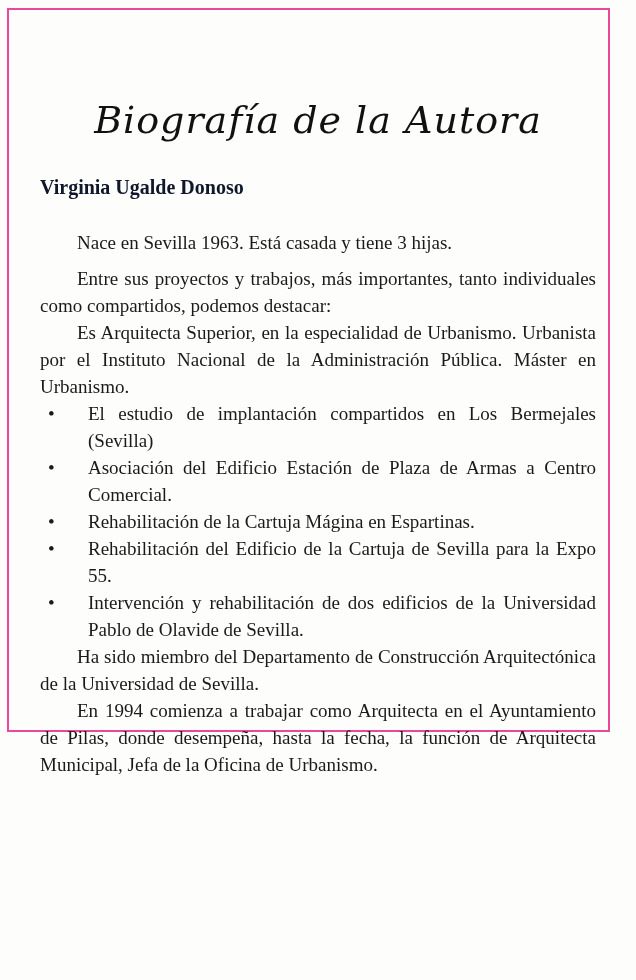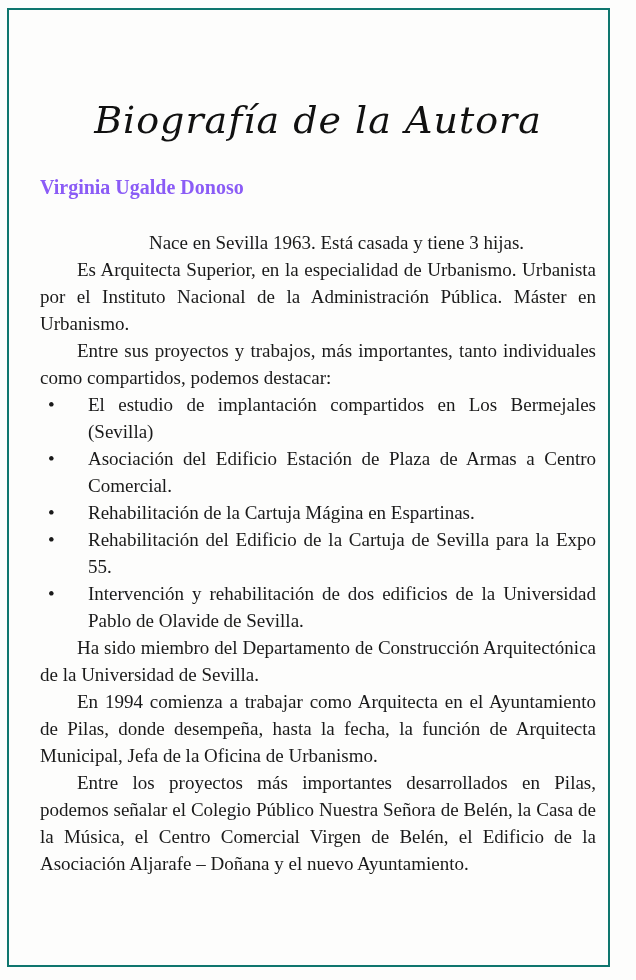"Biografía de la Autora" .frame { border: 2px solid #0f766e -> 2px solid #ec4899; height: 959px -> 724px }
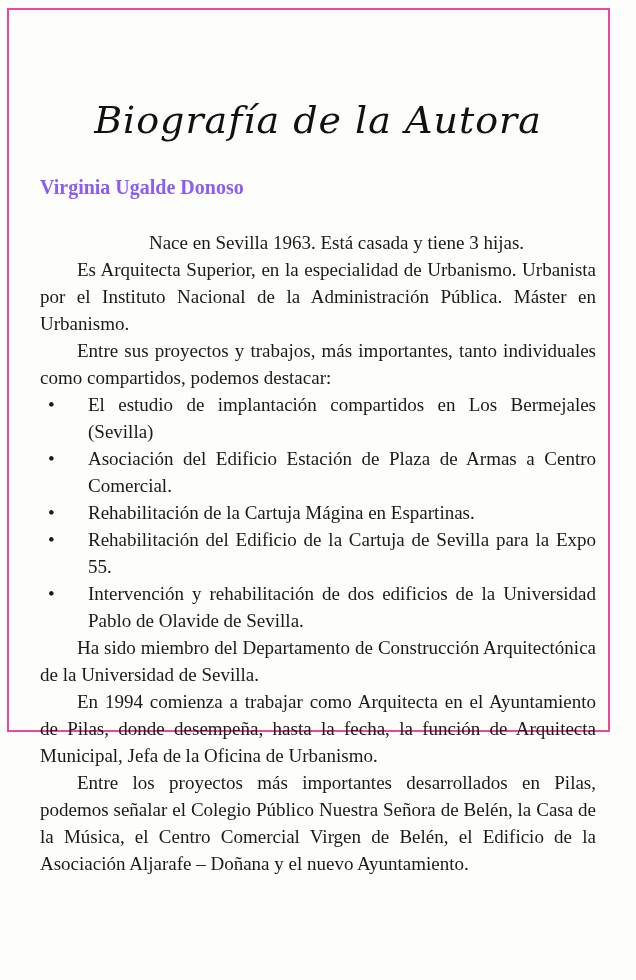"Virginia Ugalde Donoso" .author { color: #8b5cf6 -> #0f172a }
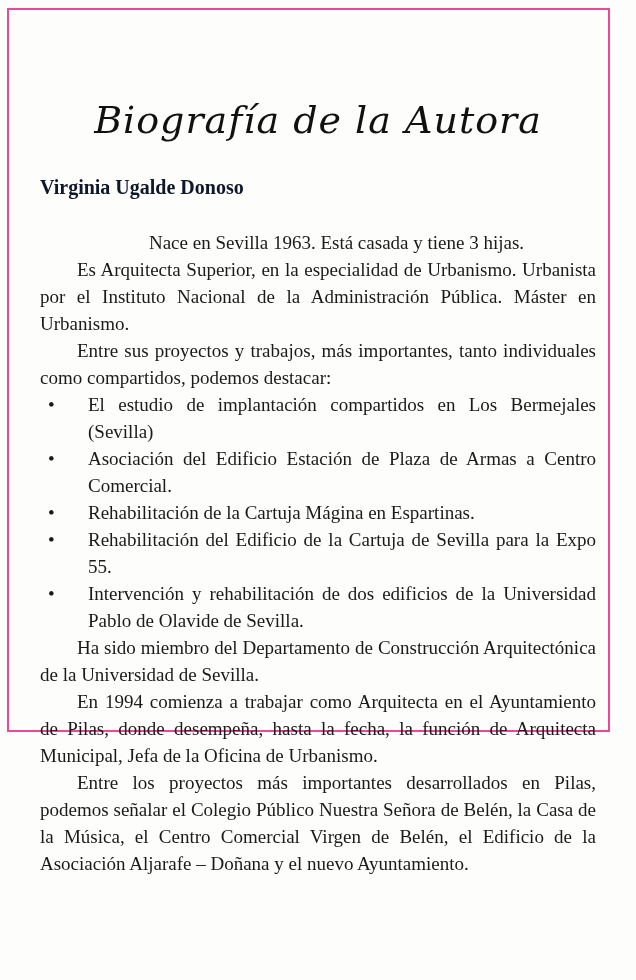"Nace en Sevilla 1963. Está" .birth { margin-bottom: none -> 9px; text-align: center -> left }
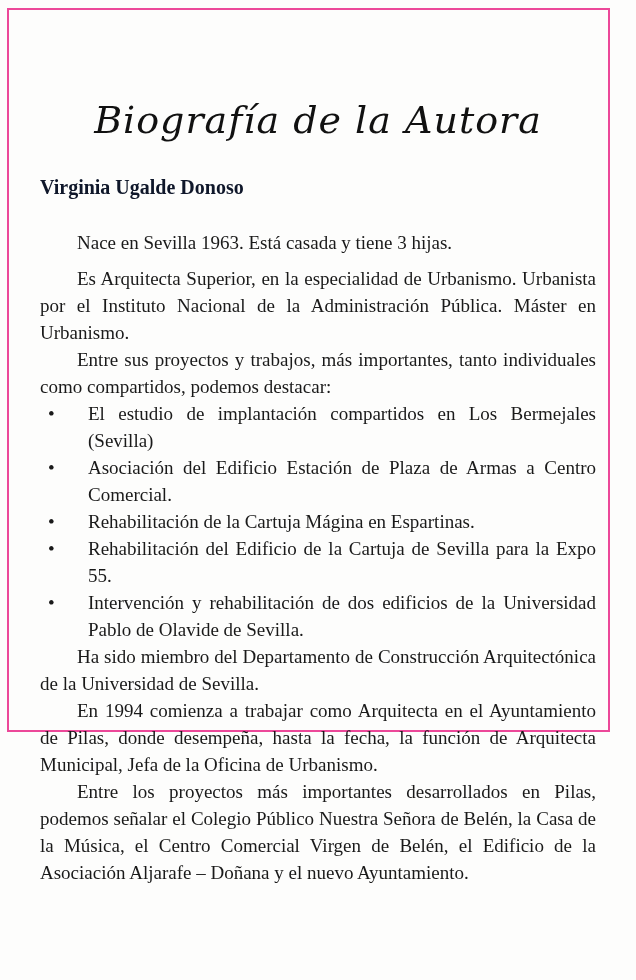"Es Arquitecta Superior, en la" p.para { order: before "Entre sus proyectos y trabajos," -> after "Entre sus proyectos y trabajos," }
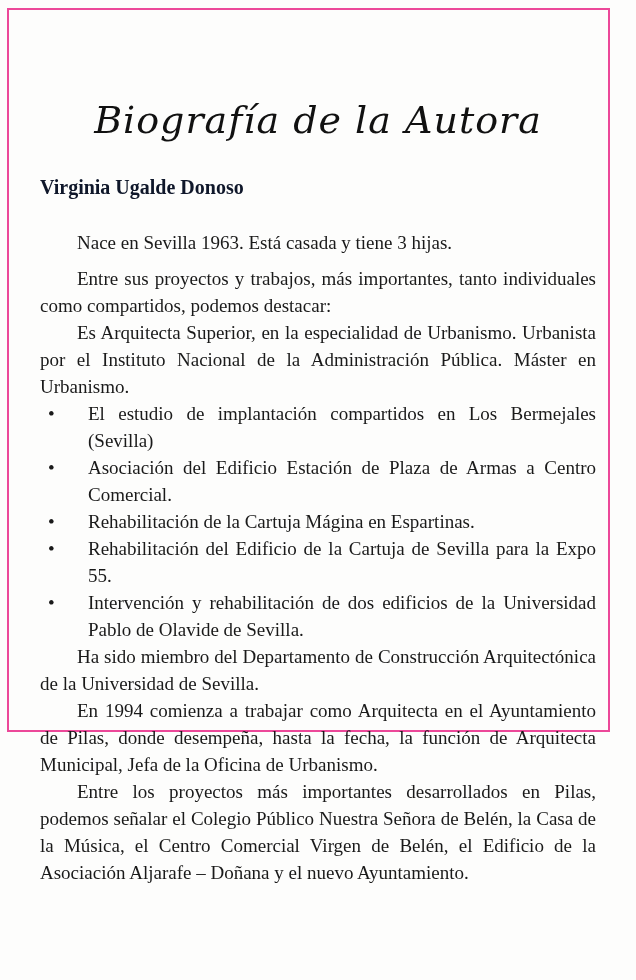"Entre los proyectos más importantes" p.para { html: <p>Entre los proyectos más importantes desarrollados en Pilas, podemos señalar el Colegio Público Nuestra Señora de Belén, la Casa de la Música, el Centro Comercial Virgen de Belén, el Edificio de la Asociación Aljarafe – Doñana y el nuevo Ayuntamiento.</p> -> none }
